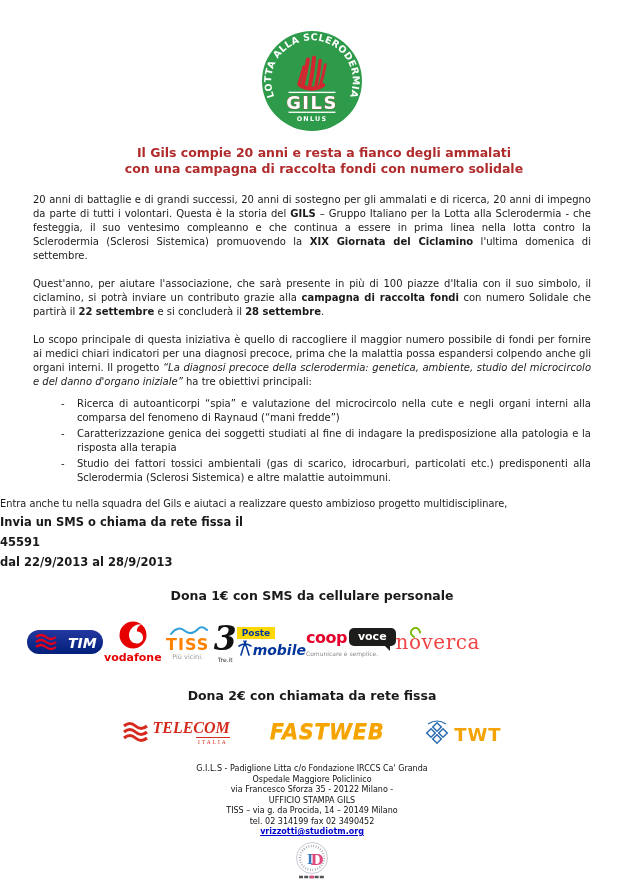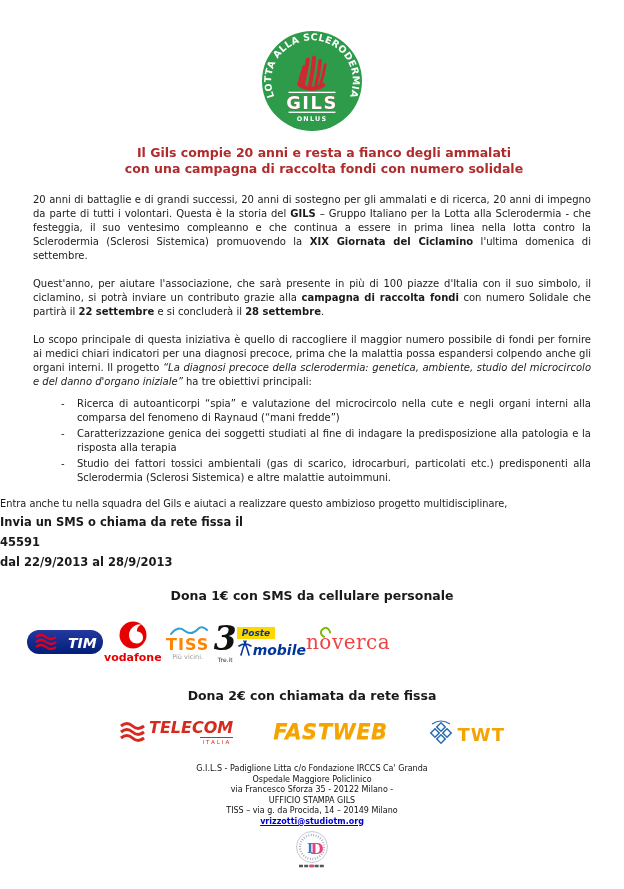"Poste" .poste-badge { font-style: italic -> none }
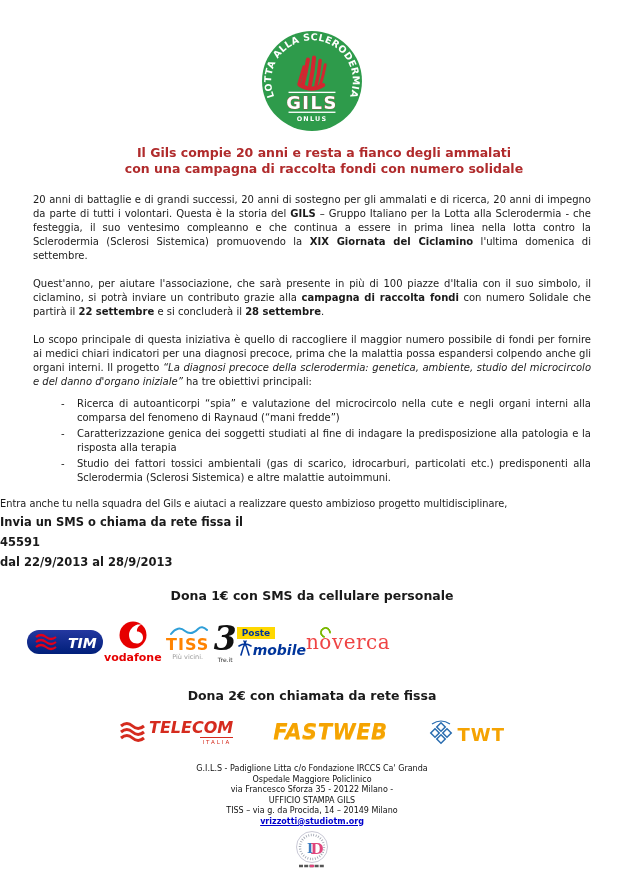"coop" div { html: none -> <div> <div> <span>coop</span> <span>voce</span> </div> <span>Comunicare è semplice.</span> </div> }
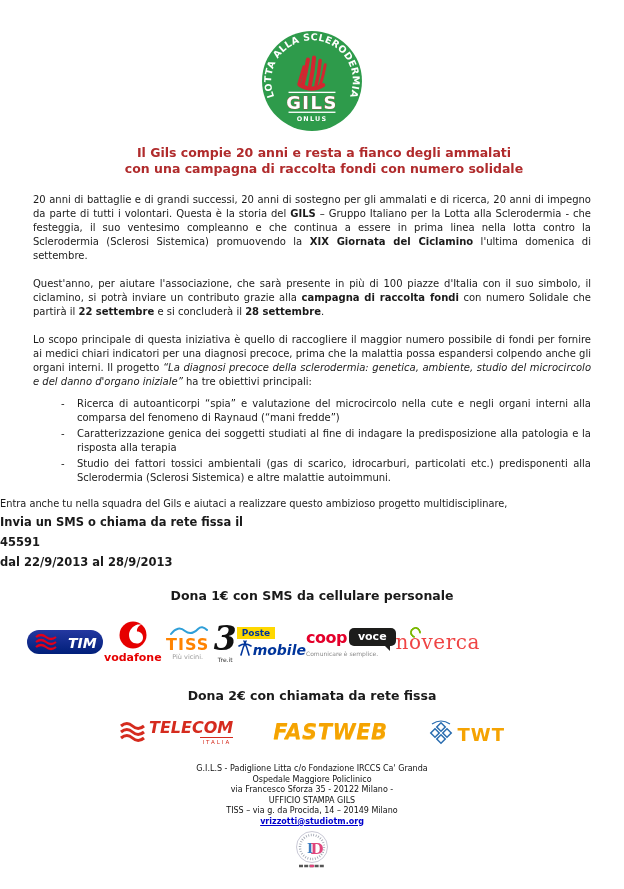"TELECOM" .telecom-block { font-family: none -> Liberation Serif, serif }
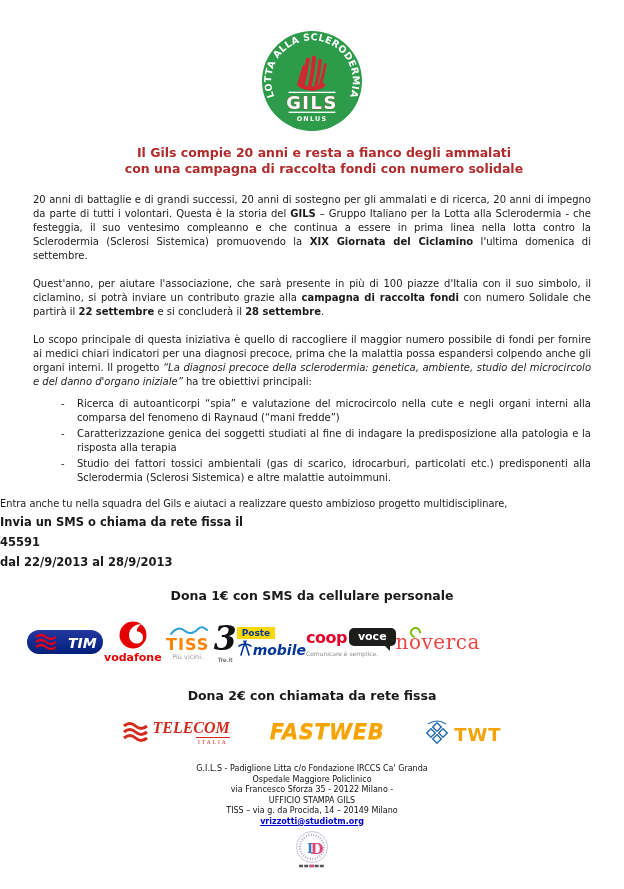"tel. 02 314199 fax 02" div { html: none -> <div>tel. 02 314199 fax 02 3490452</div> }
